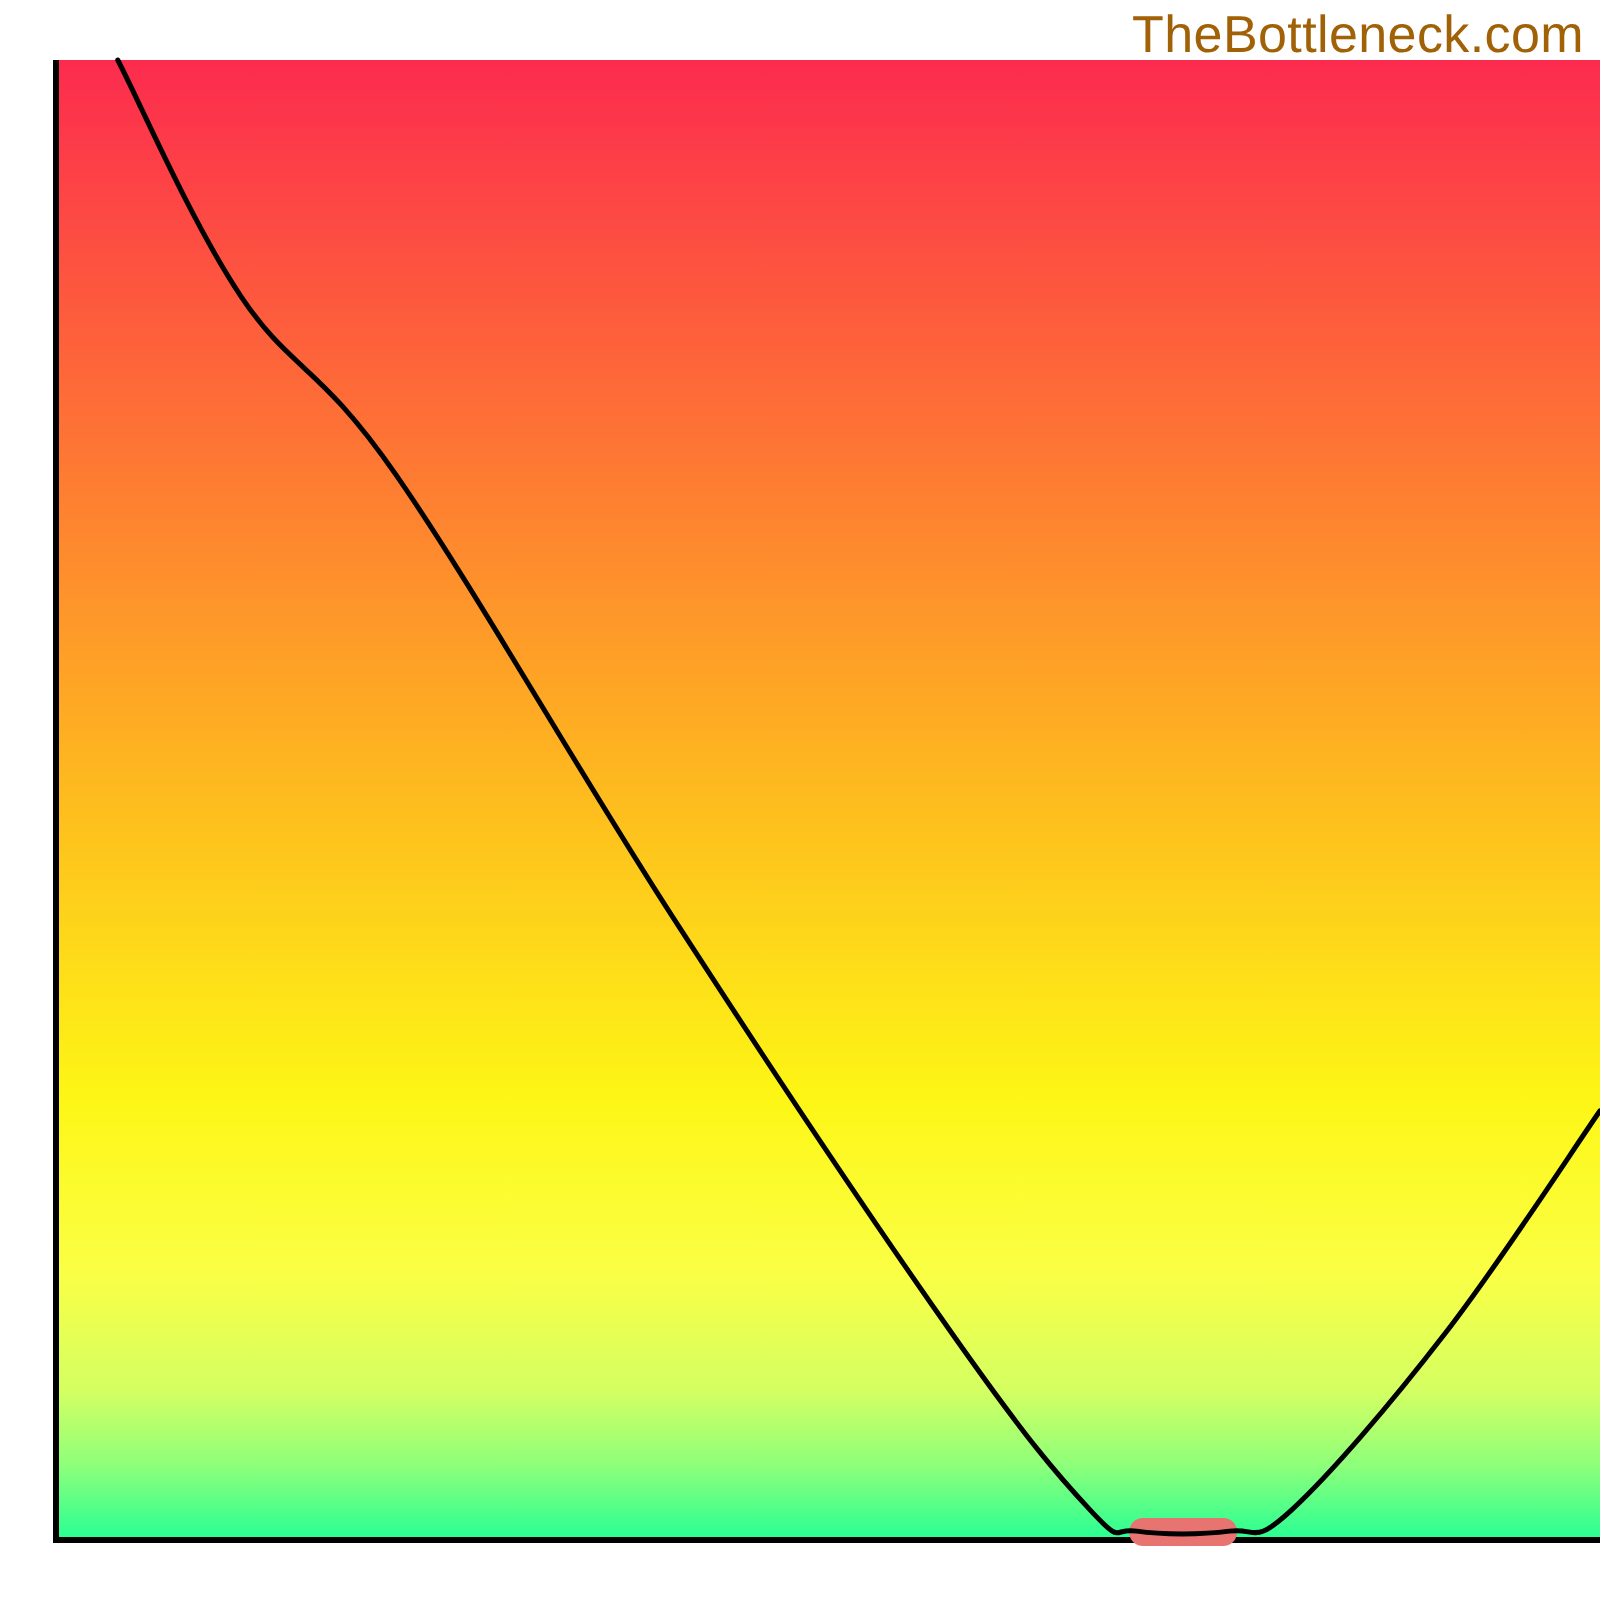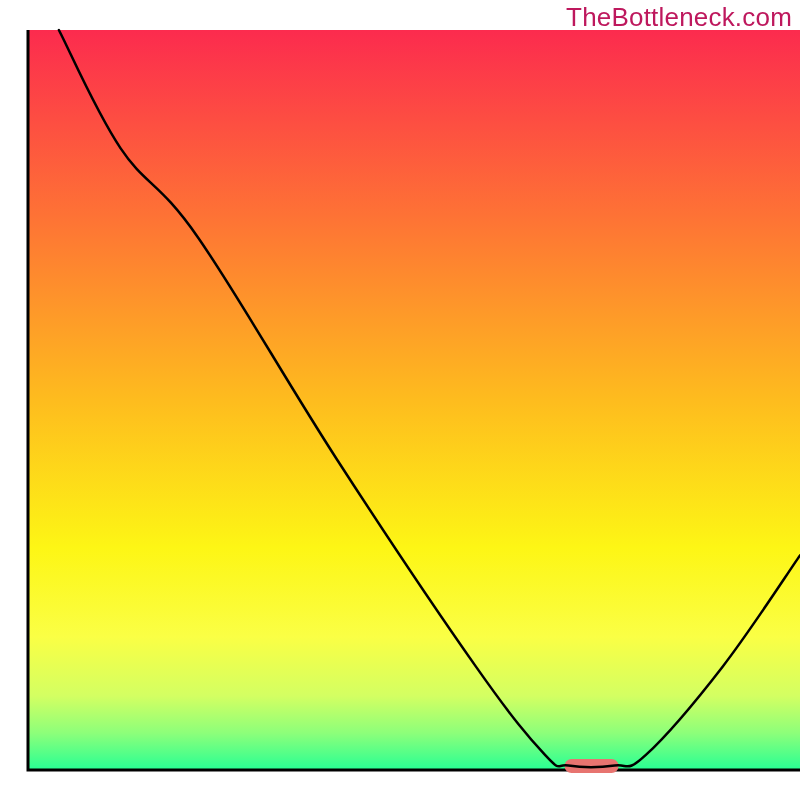"TheBottleneck.com" .watermark { color: #be185d -> #a16207 }
